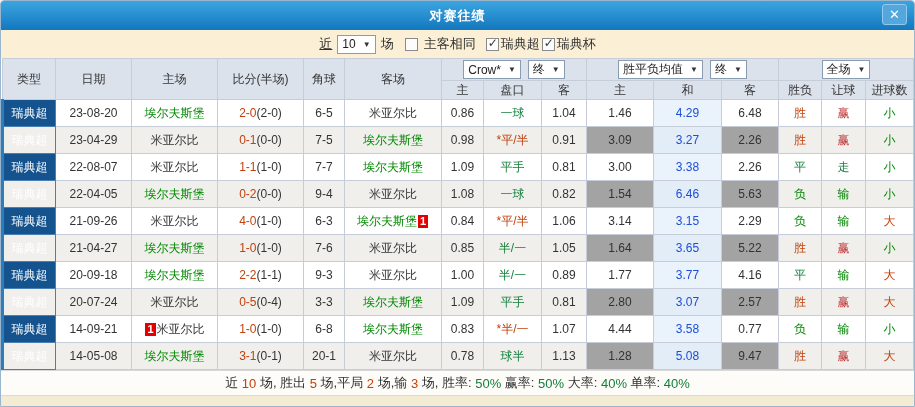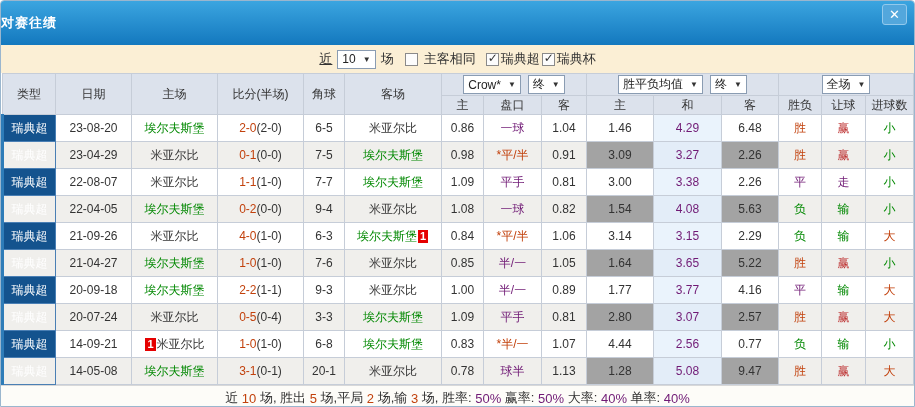"对赛往绩" .titlebar { height: 44px -> 29px; justify-content: flex-start -> center }
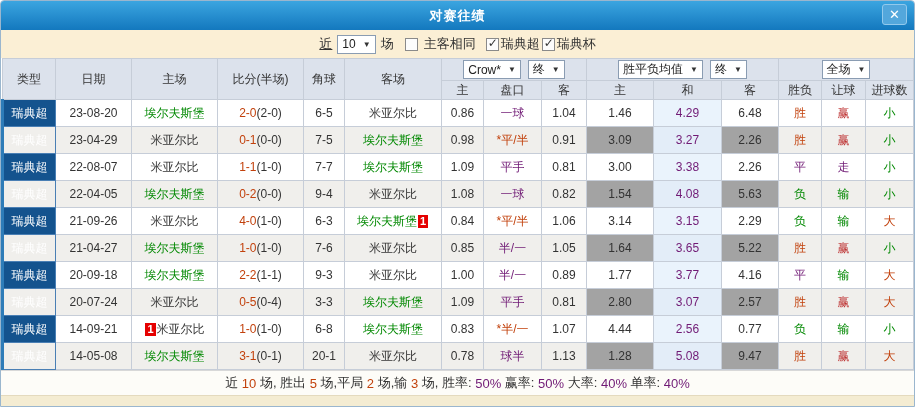"一球" .c-blue { color: #701a75 -> #15803d }
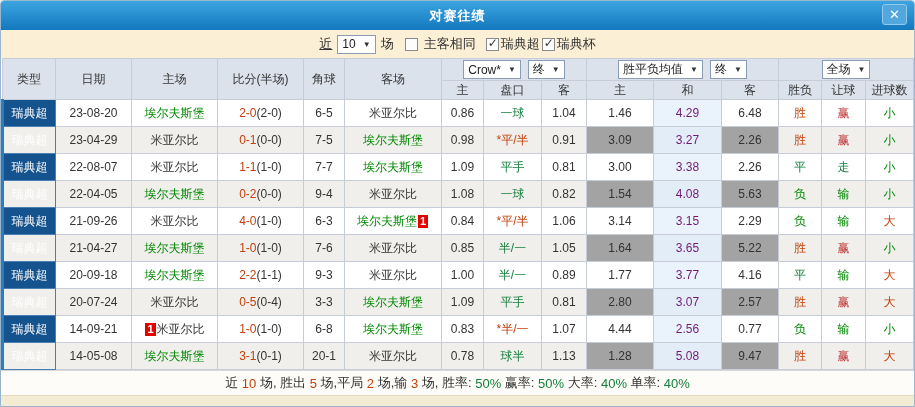"4.29" td.avg-draw { color: #701a75 -> #1d4ed8 }
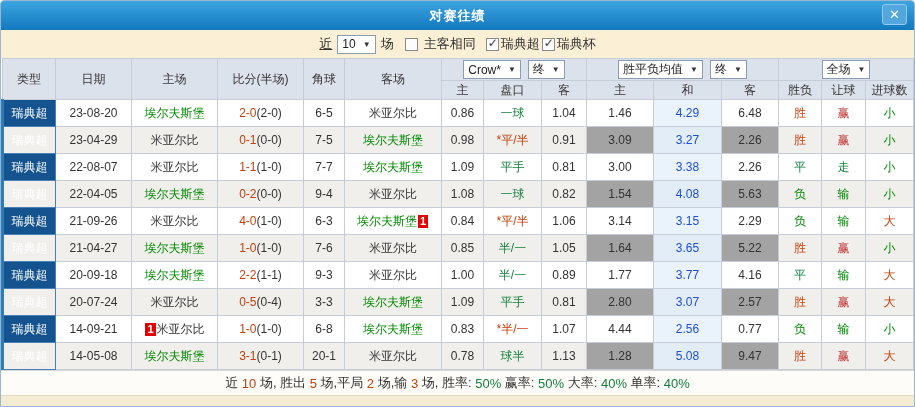"4.08" td.avg-draw { text: 4.08 -> 6.46 }
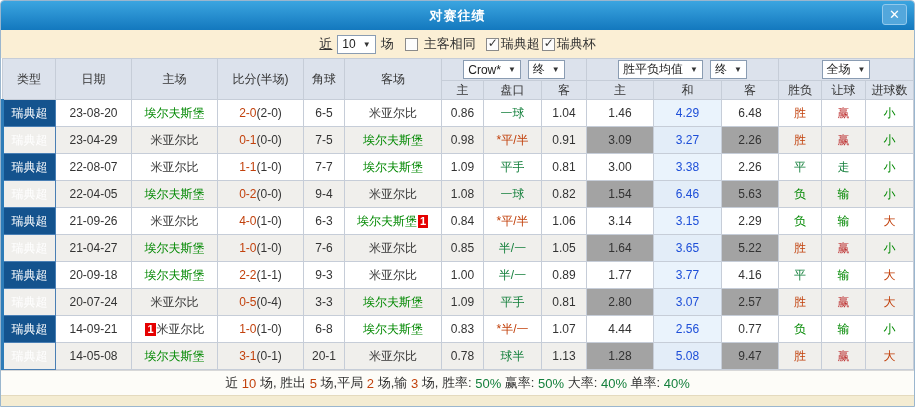"2.56" td.avg-draw { text: 2.56 -> 3.58 }
